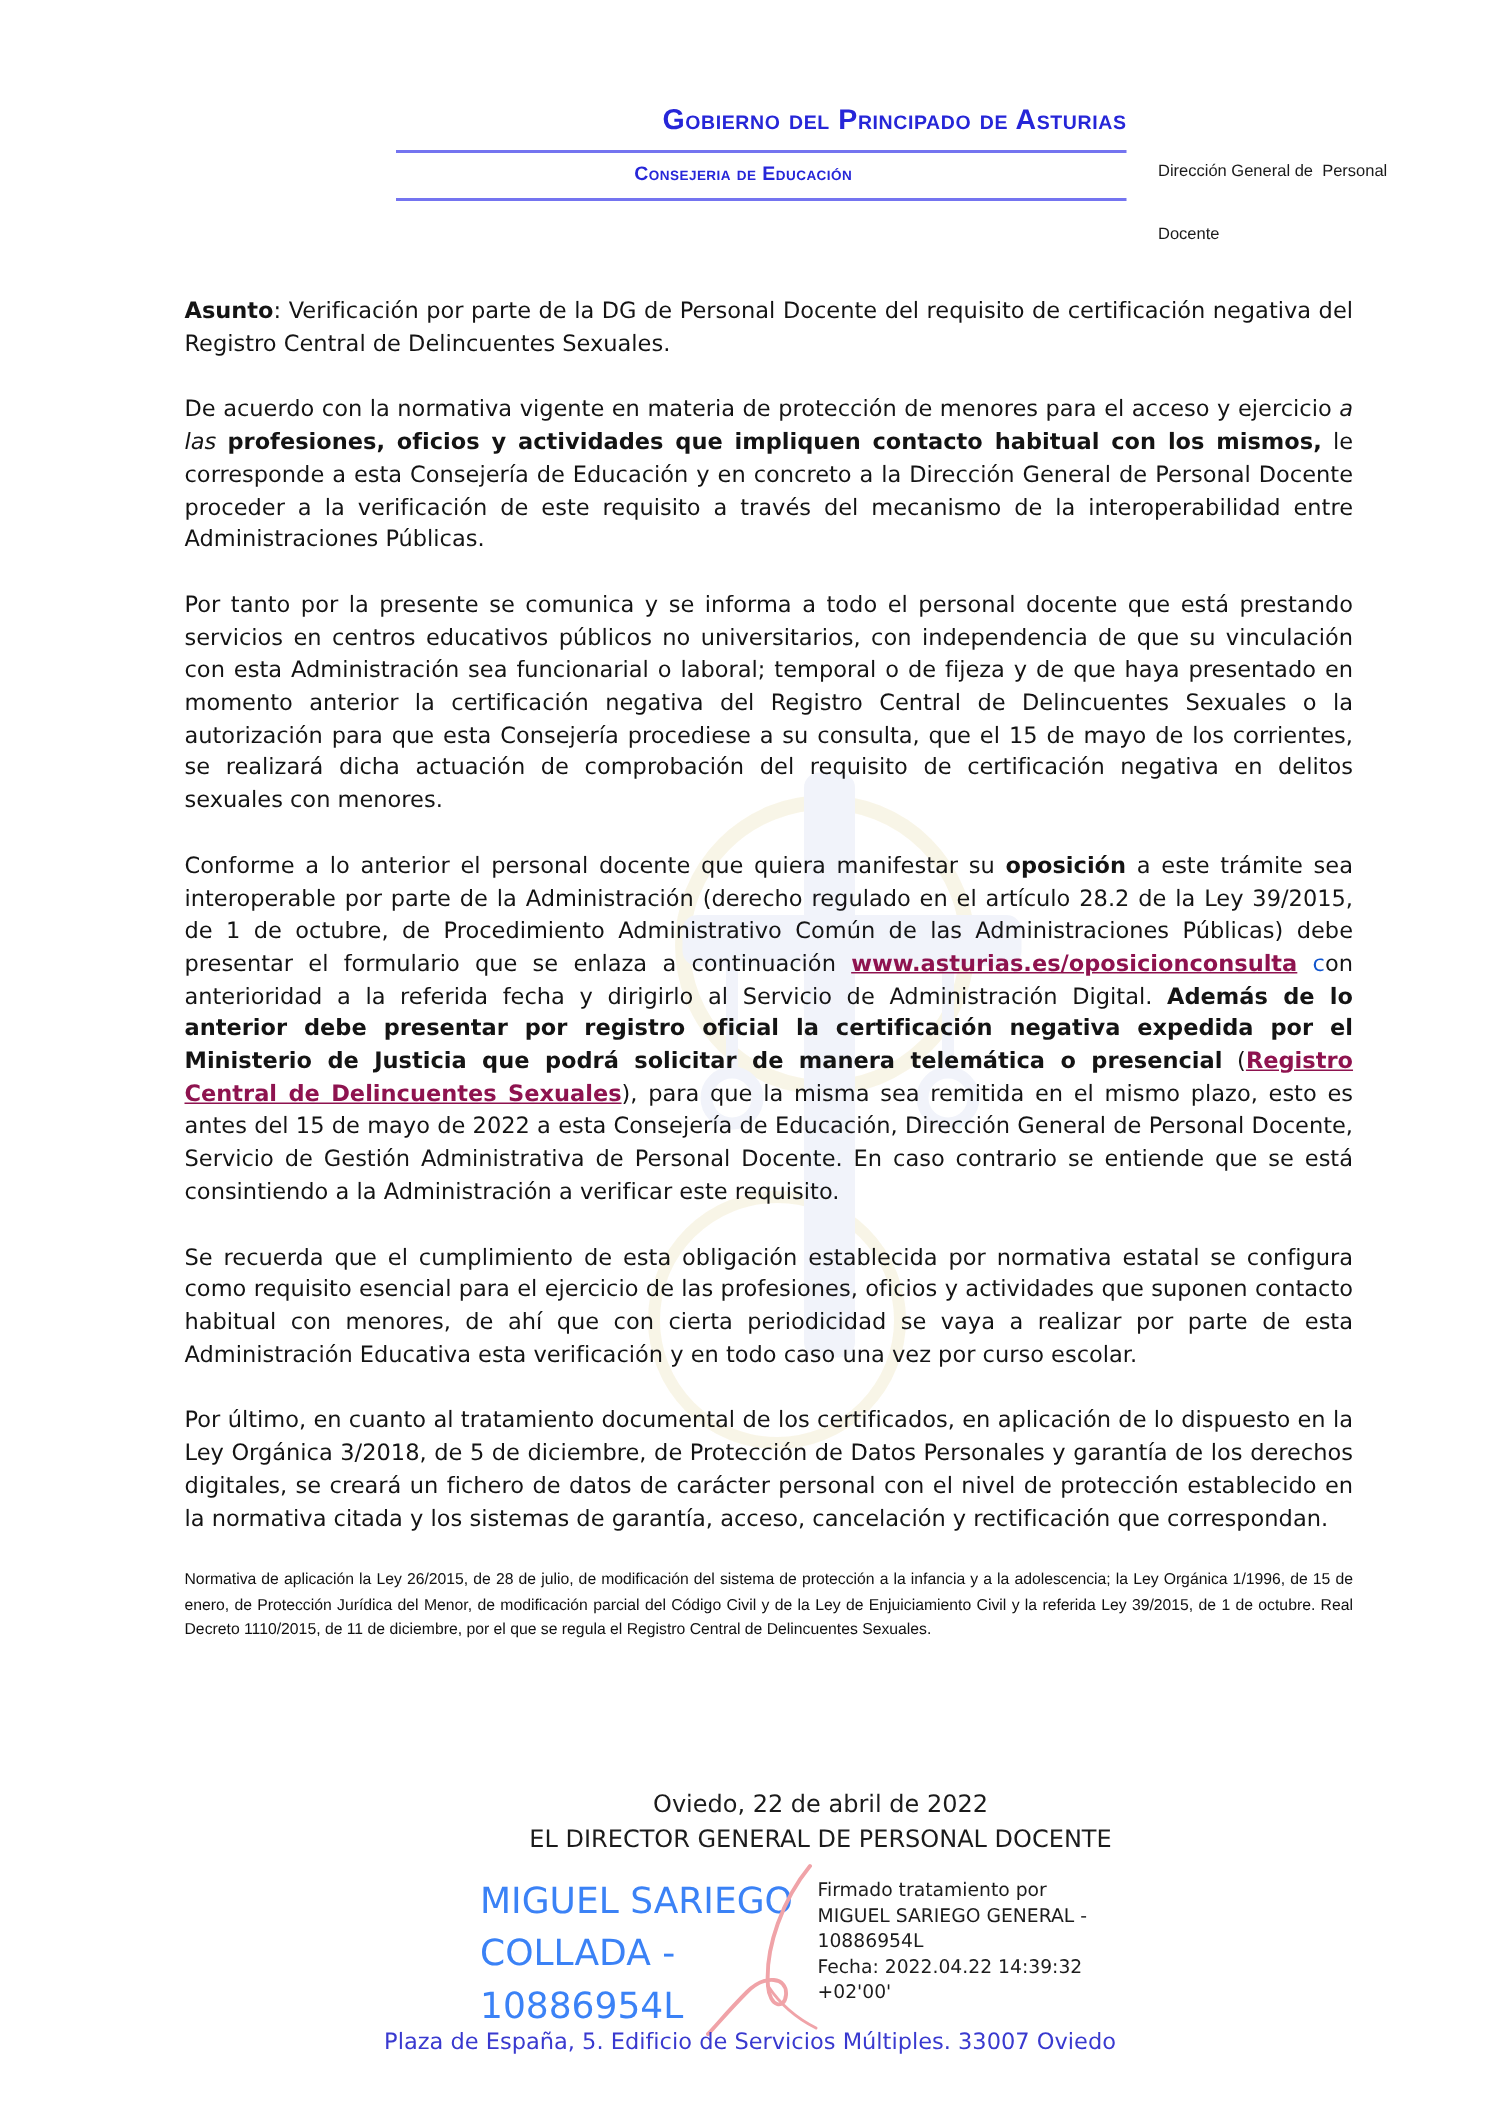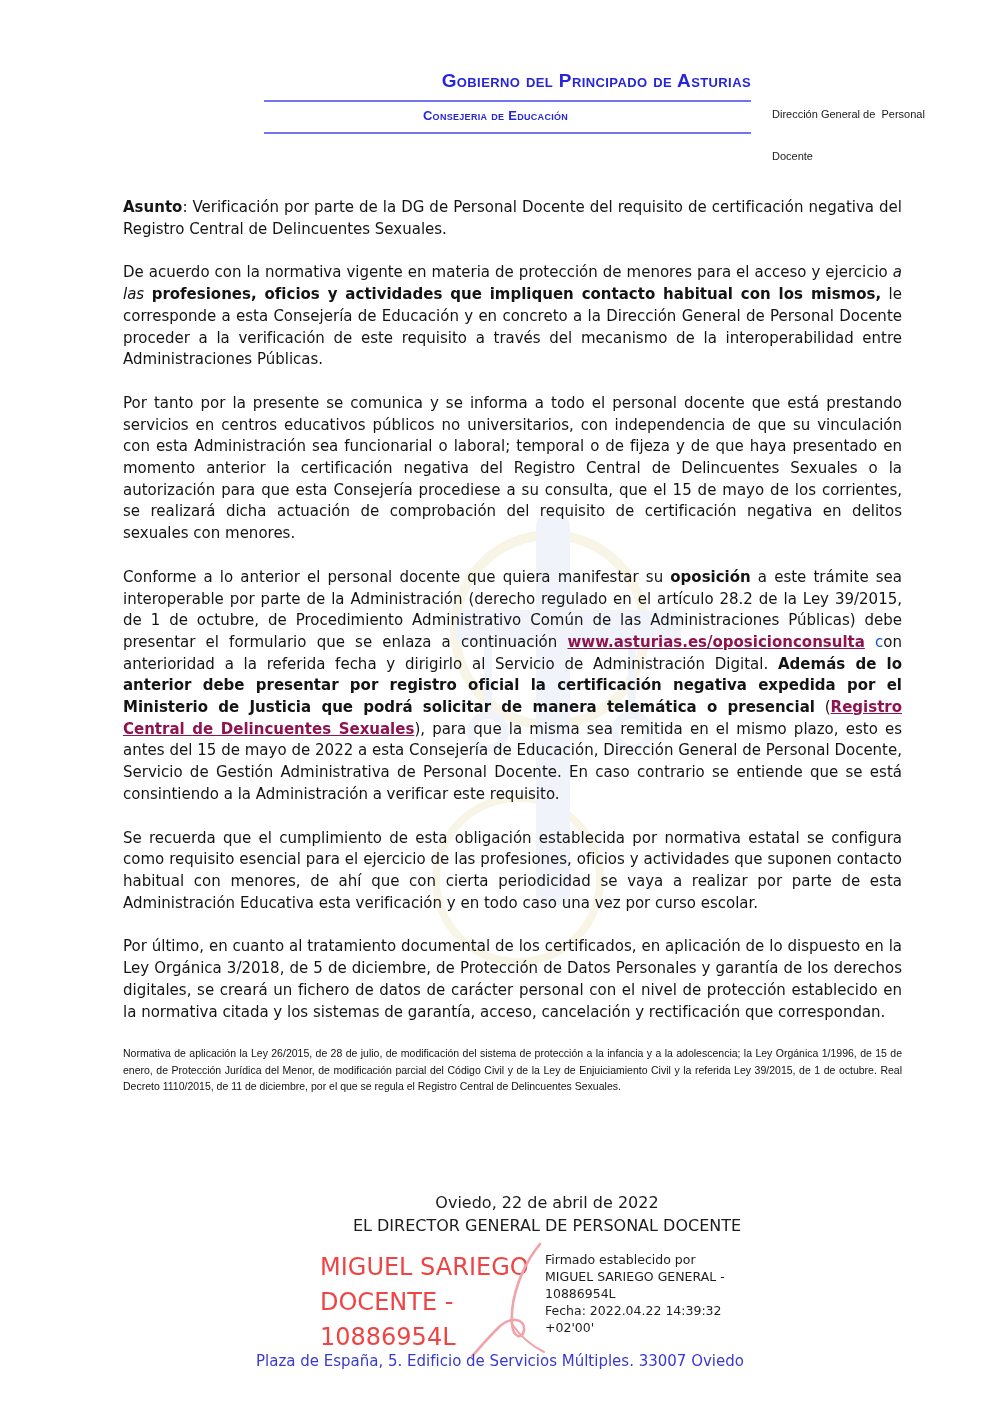"MIGUEL SARIEGO" .sig-name { color: #ef4444 -> #3b82f6 }
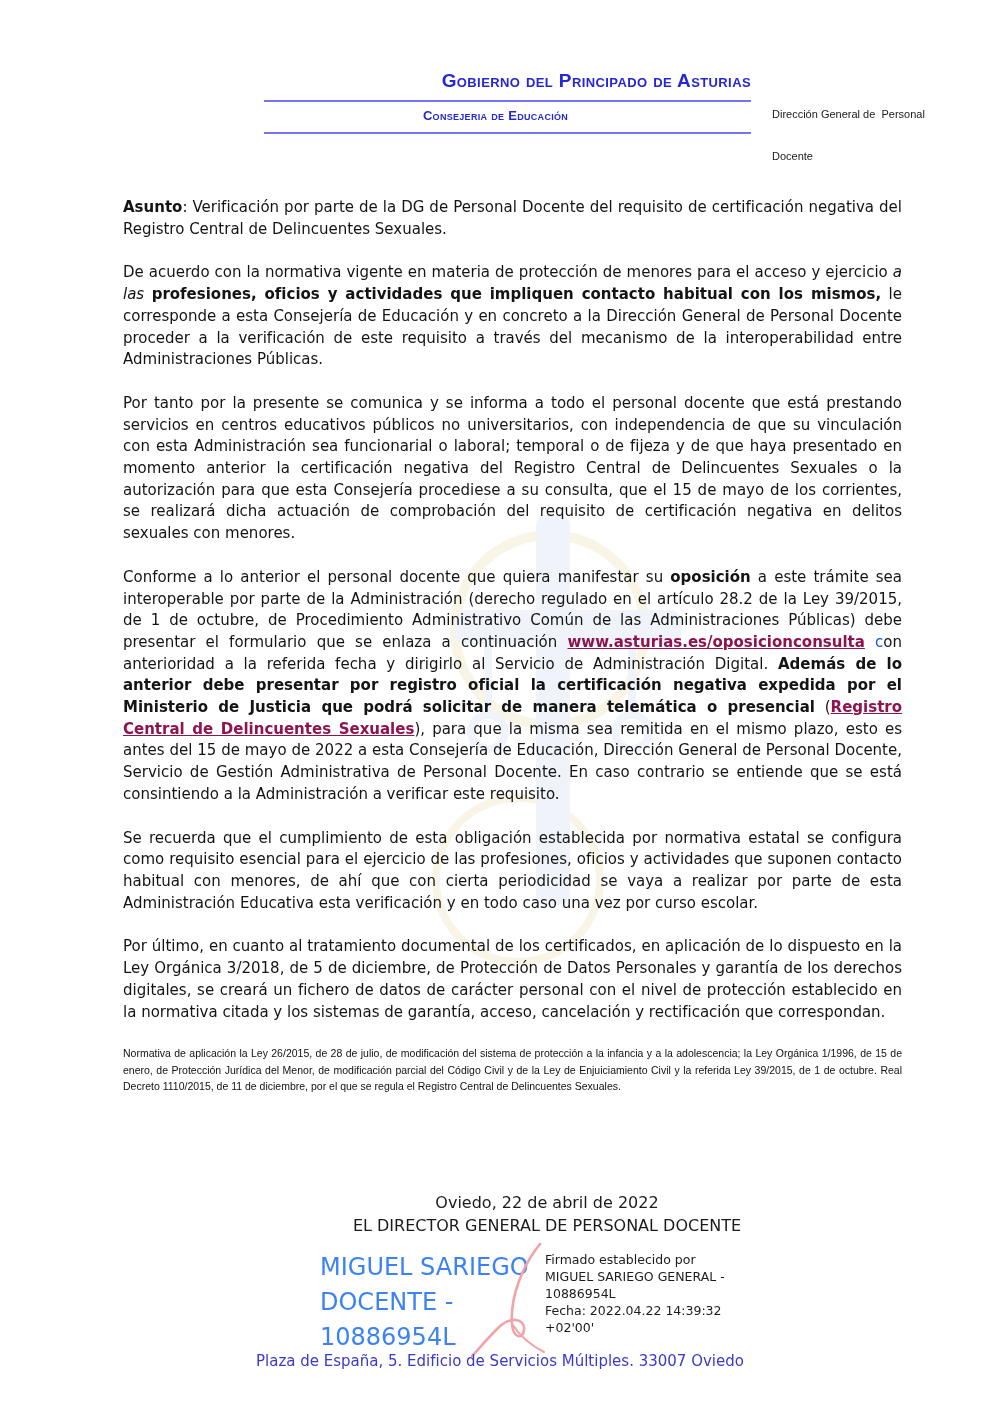"Firmado establecido por" div { text: establecido -> tratamiento }
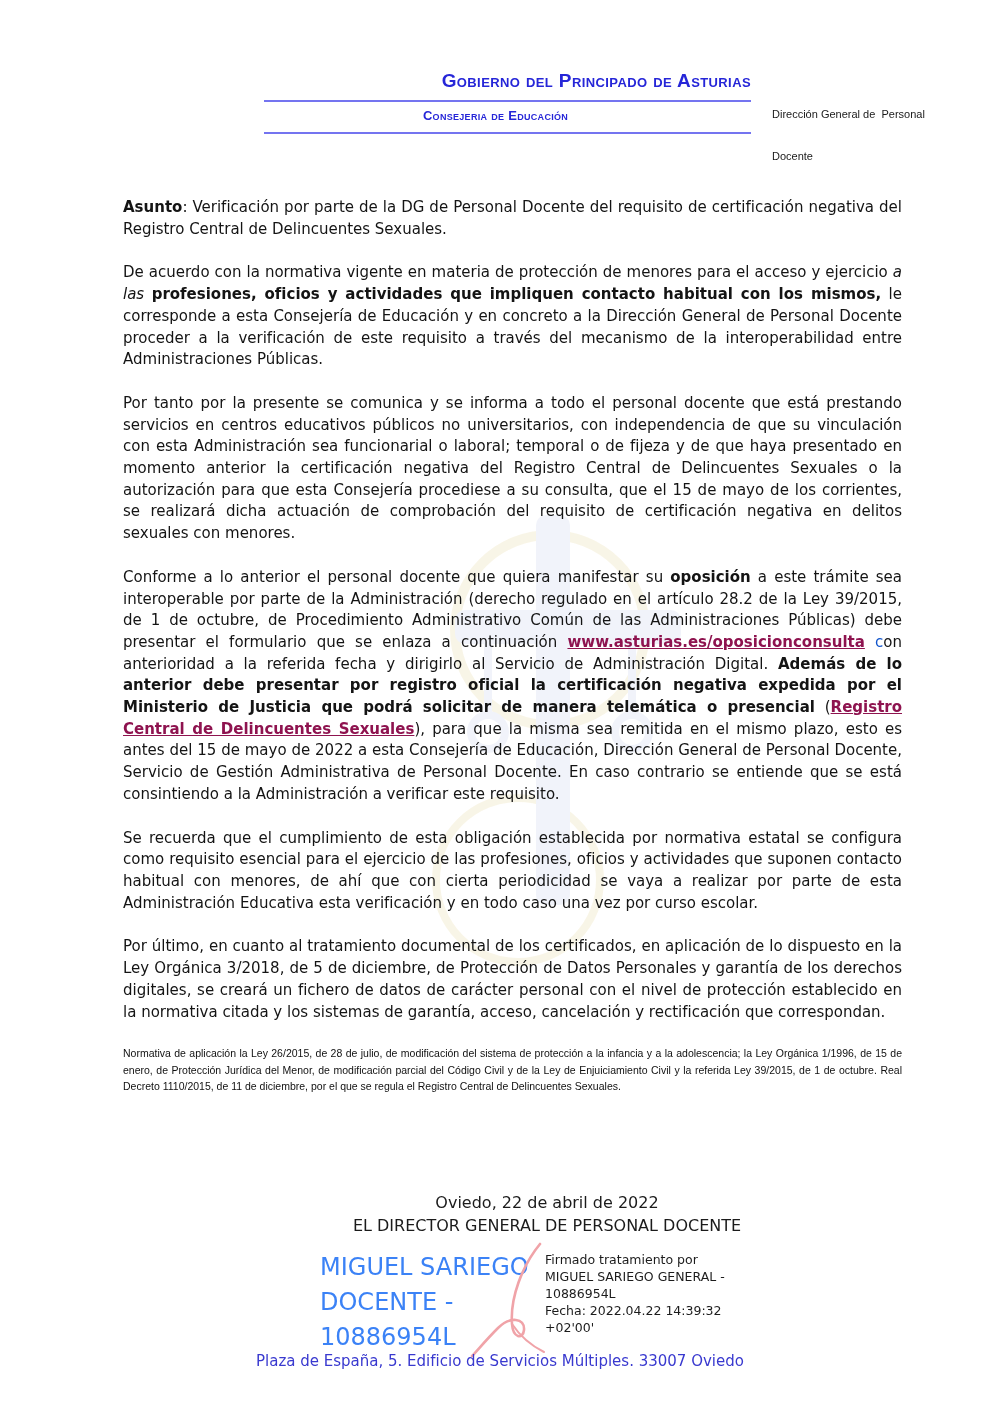"DOCENTE -" div { text: DOCENTE -> COLLADA }
